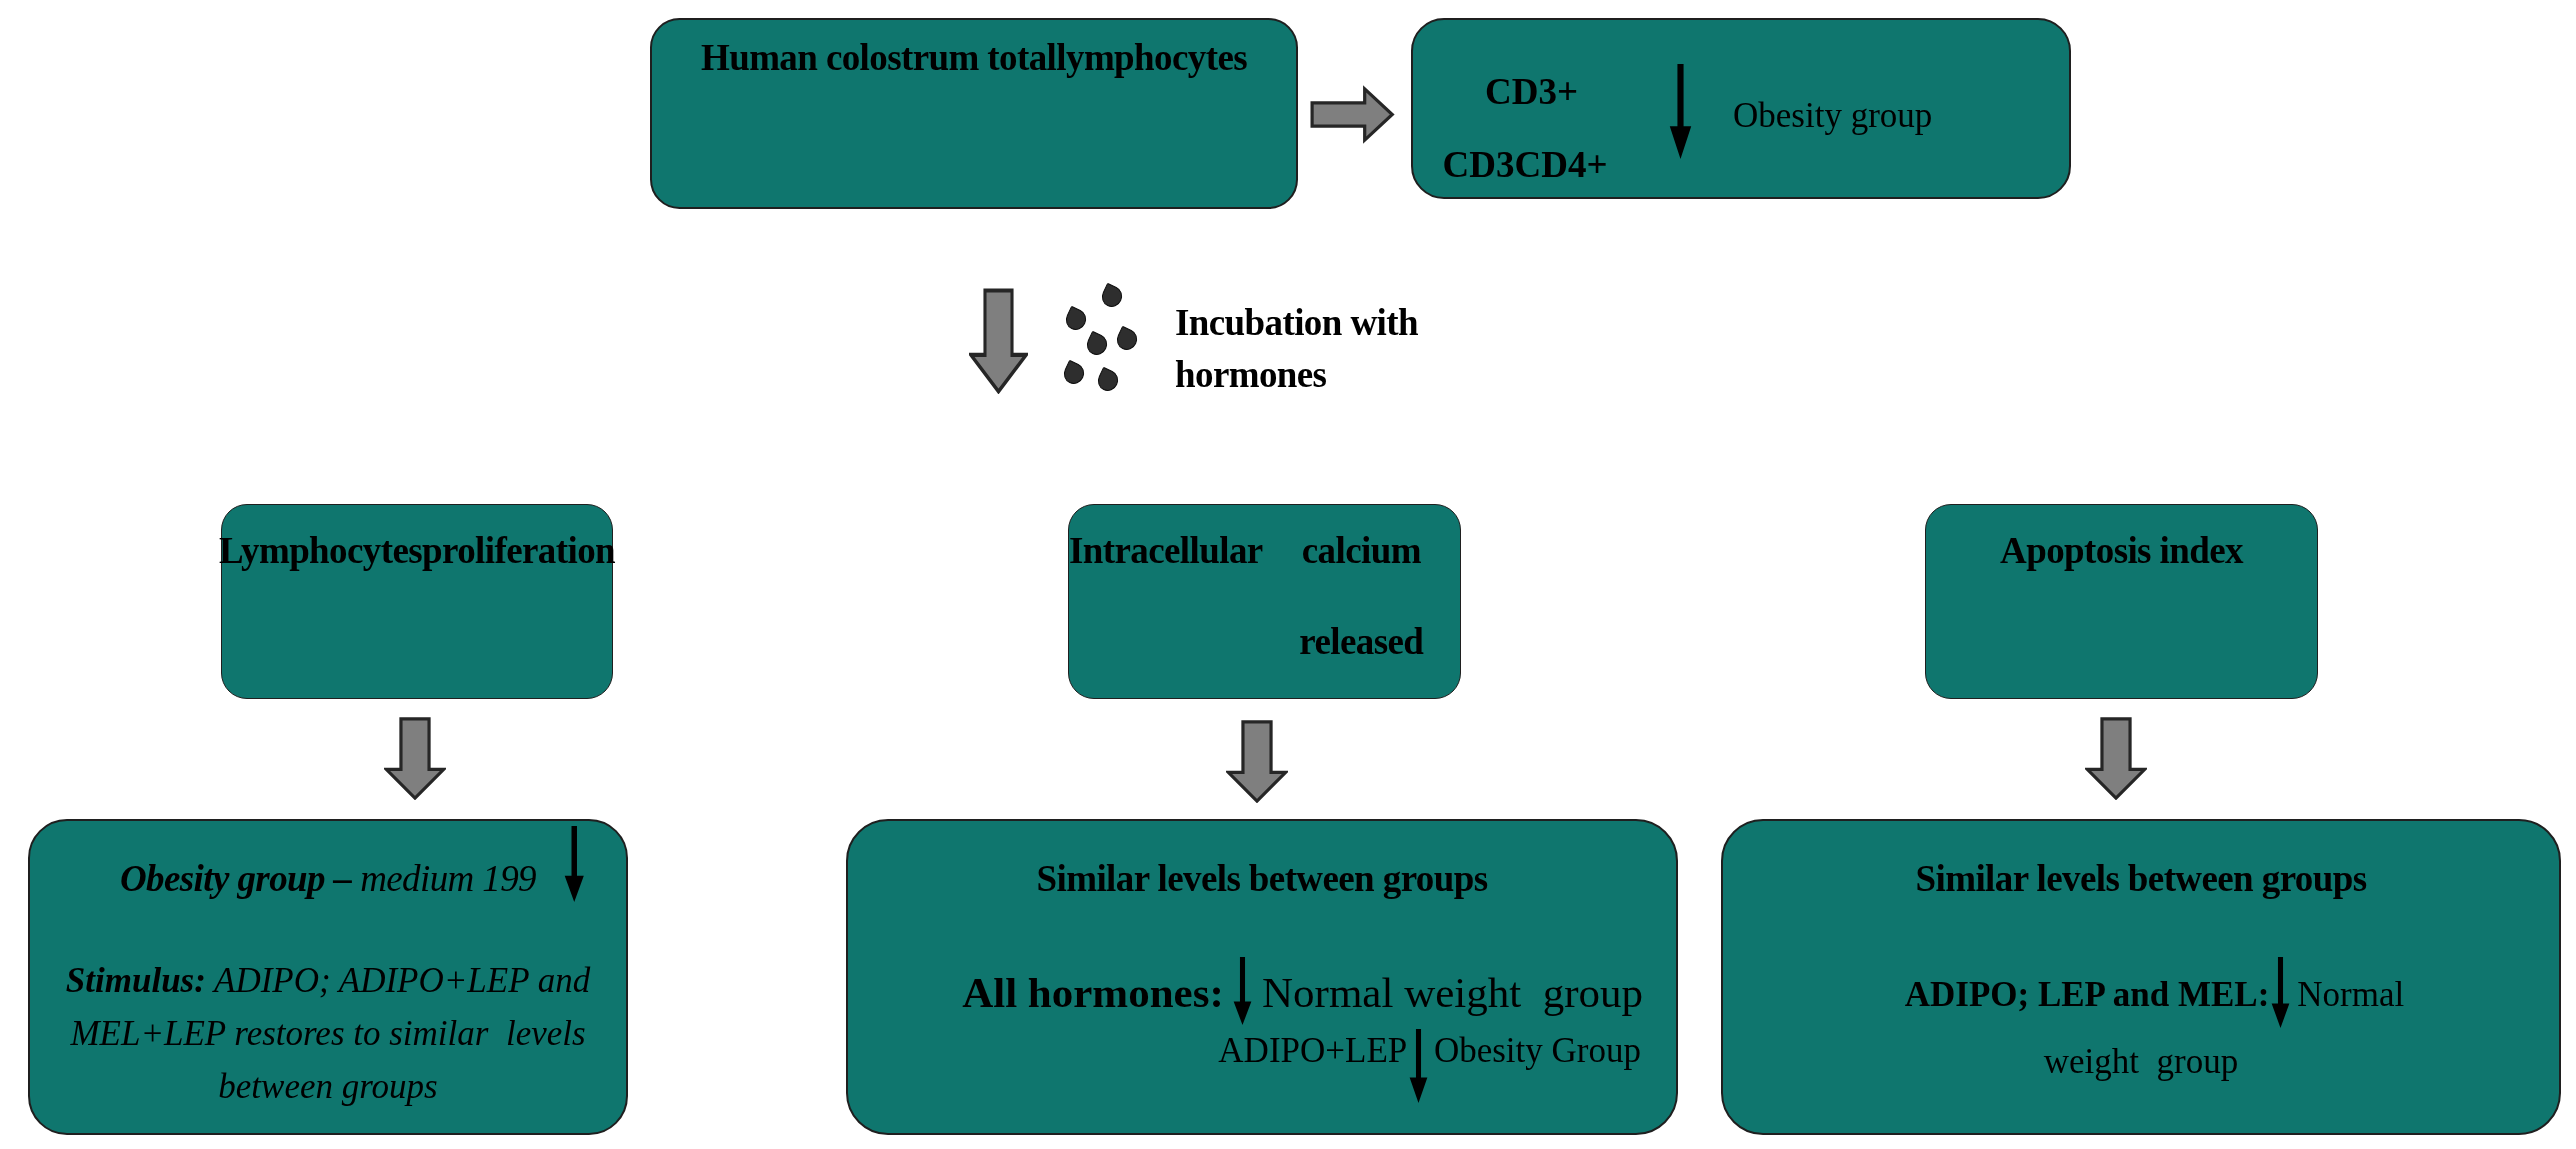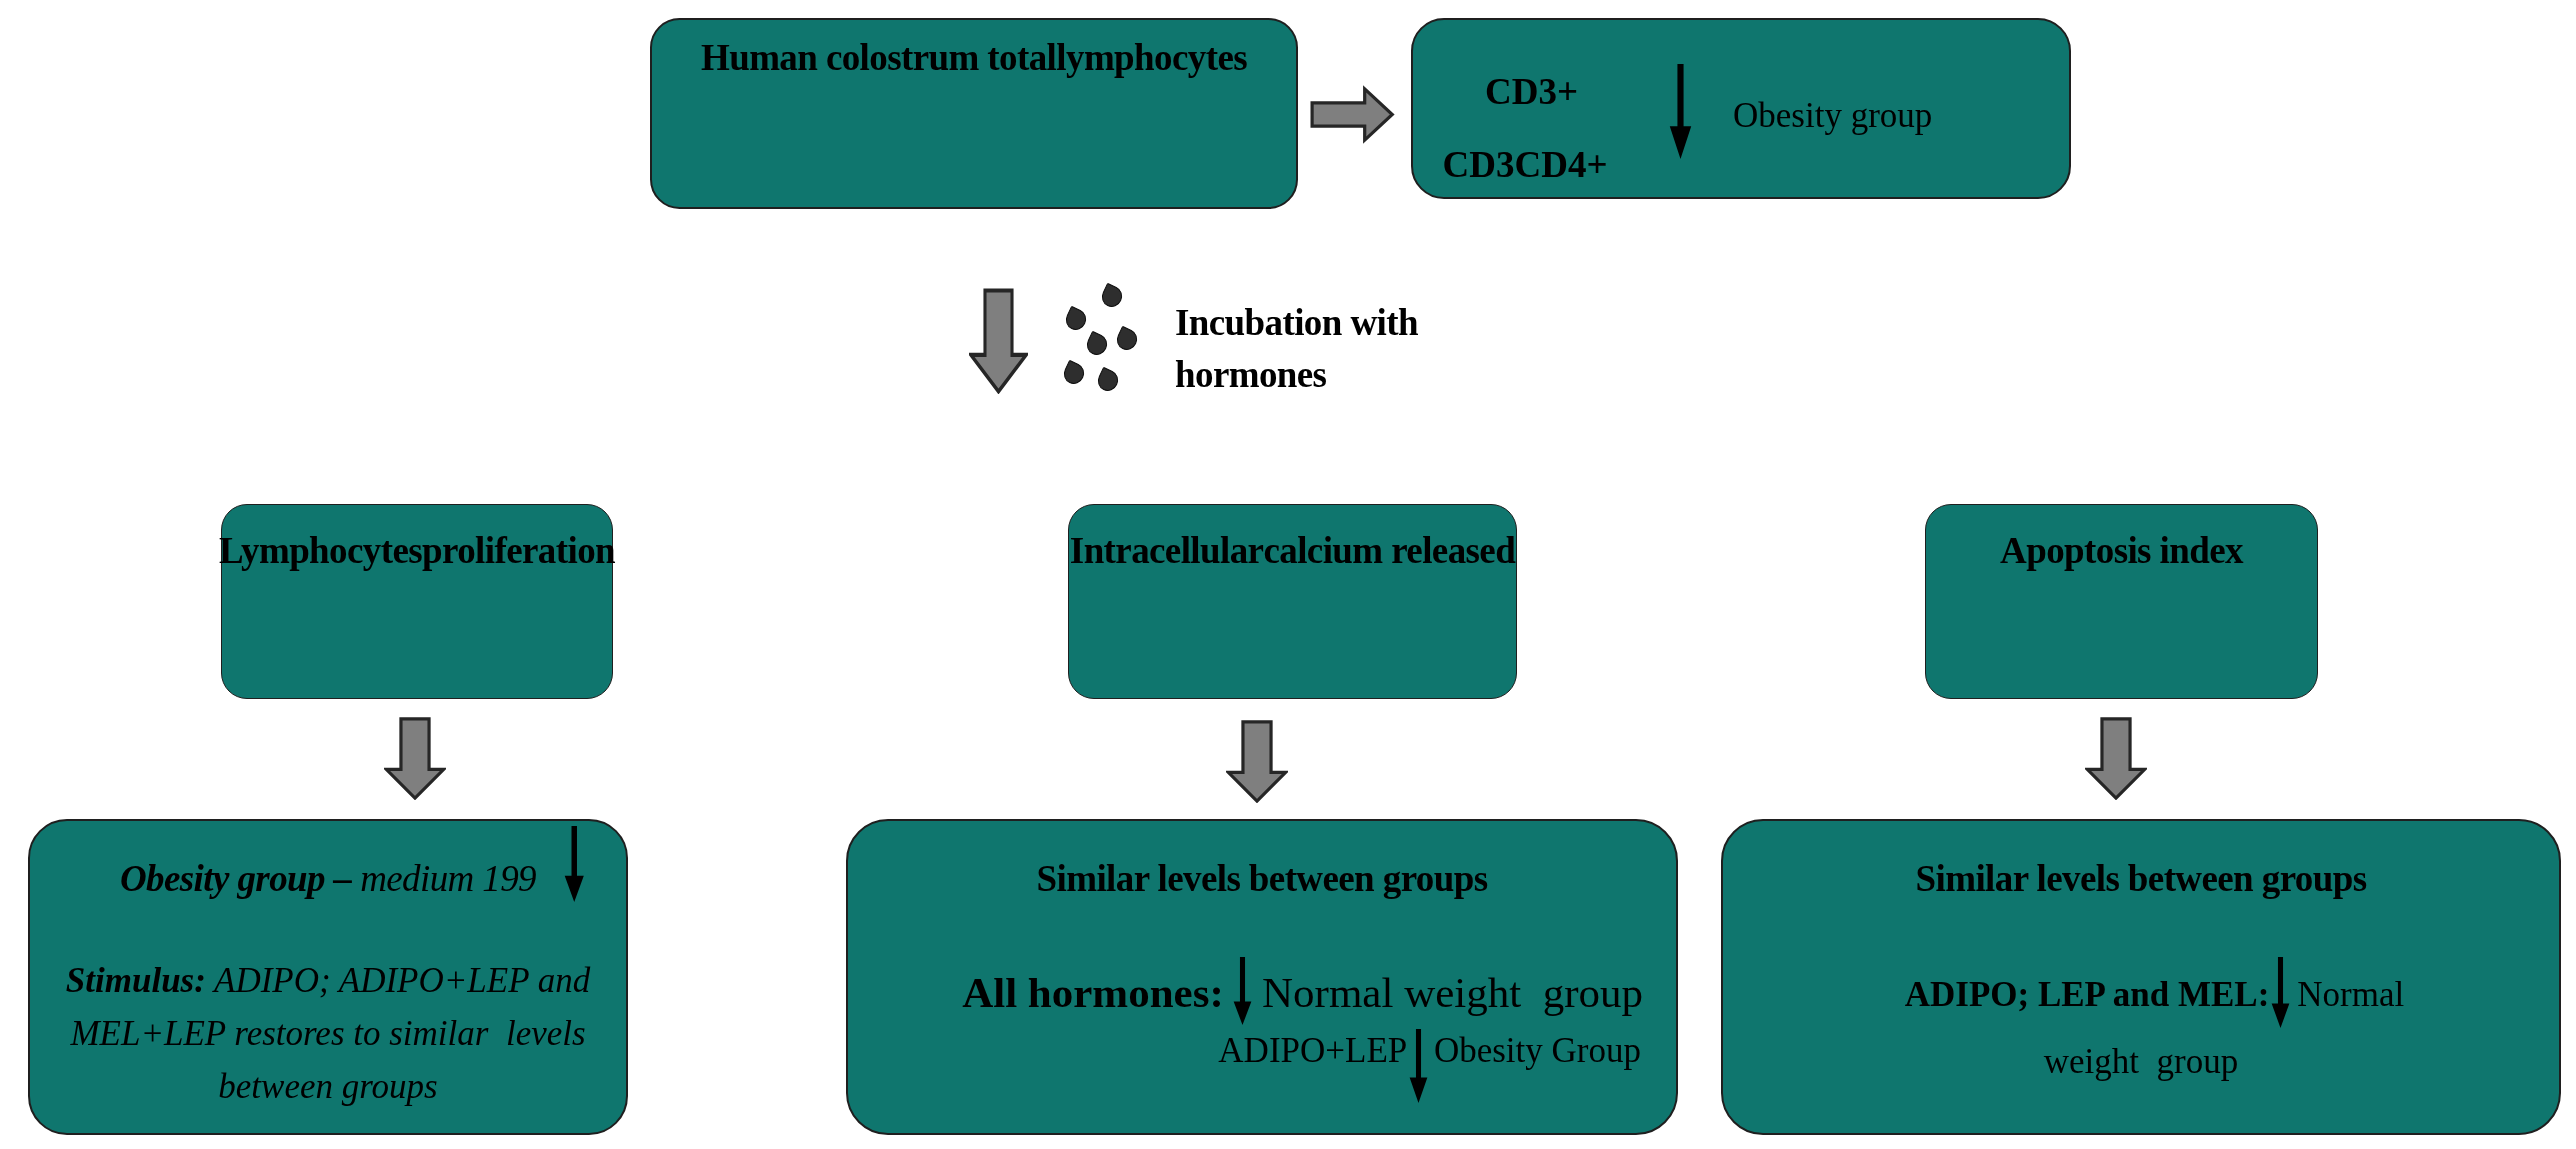"Intracellular" .box-calcium { width: 449px -> 393px }
